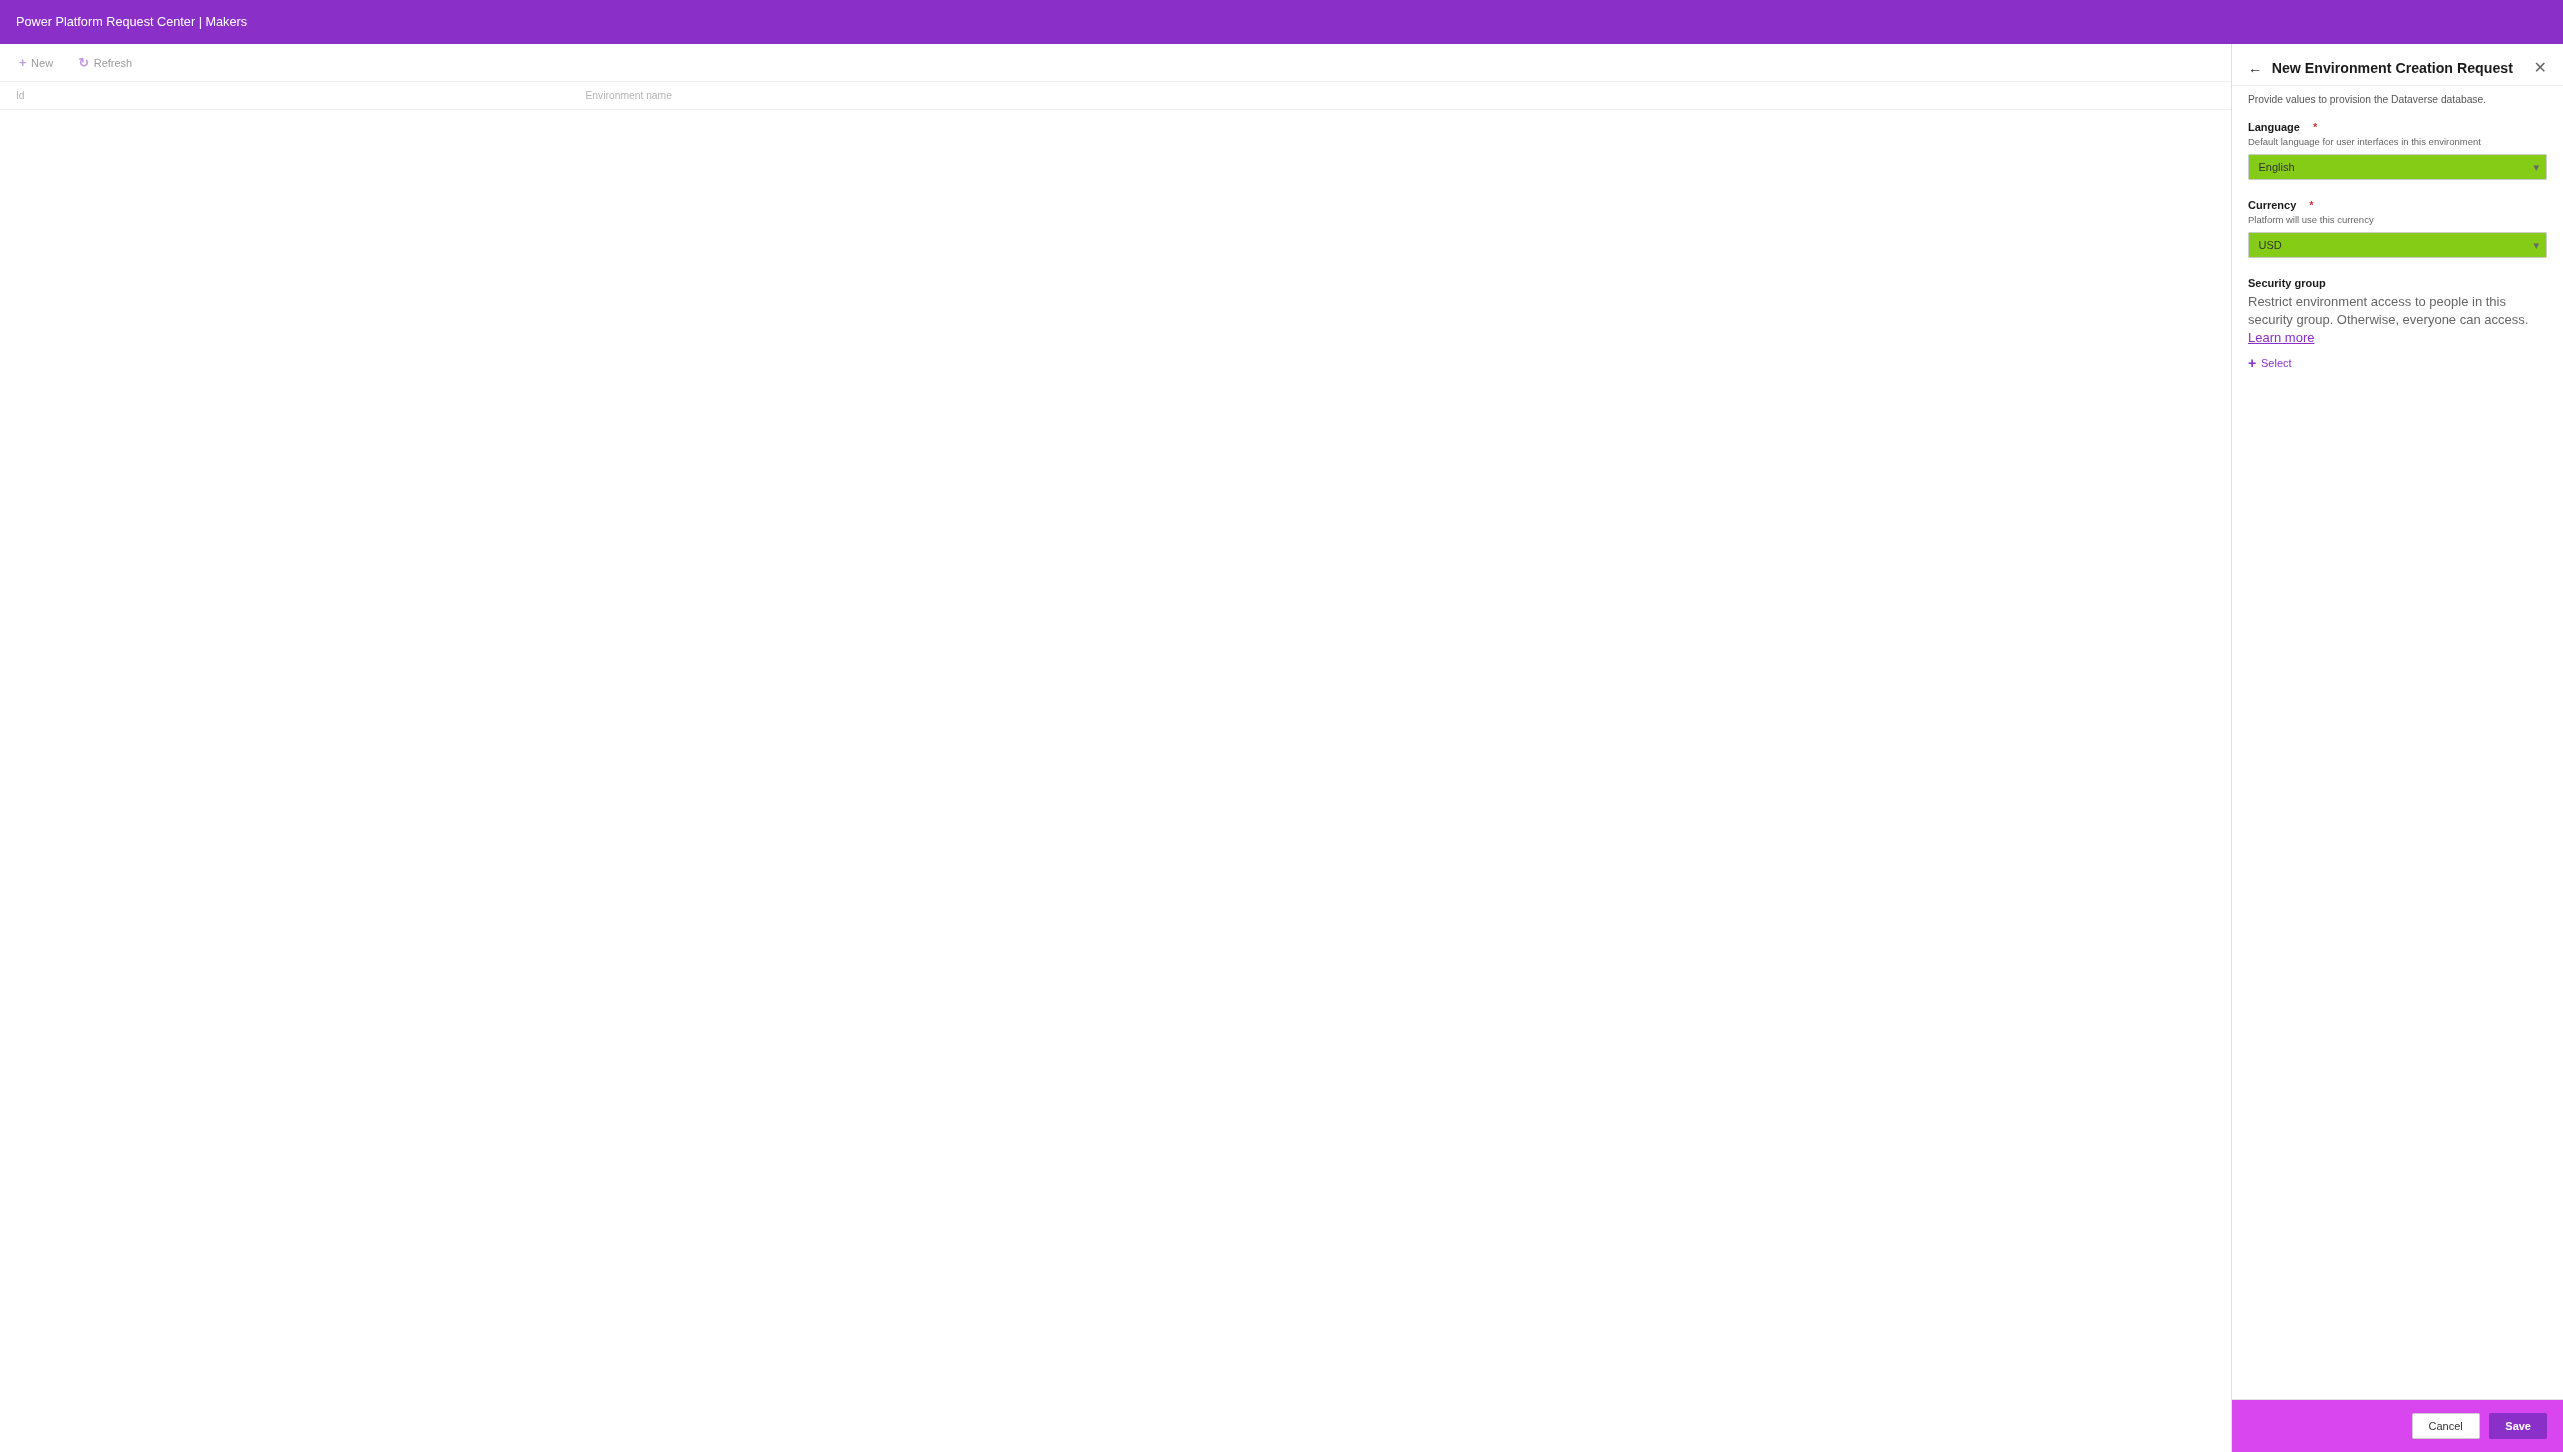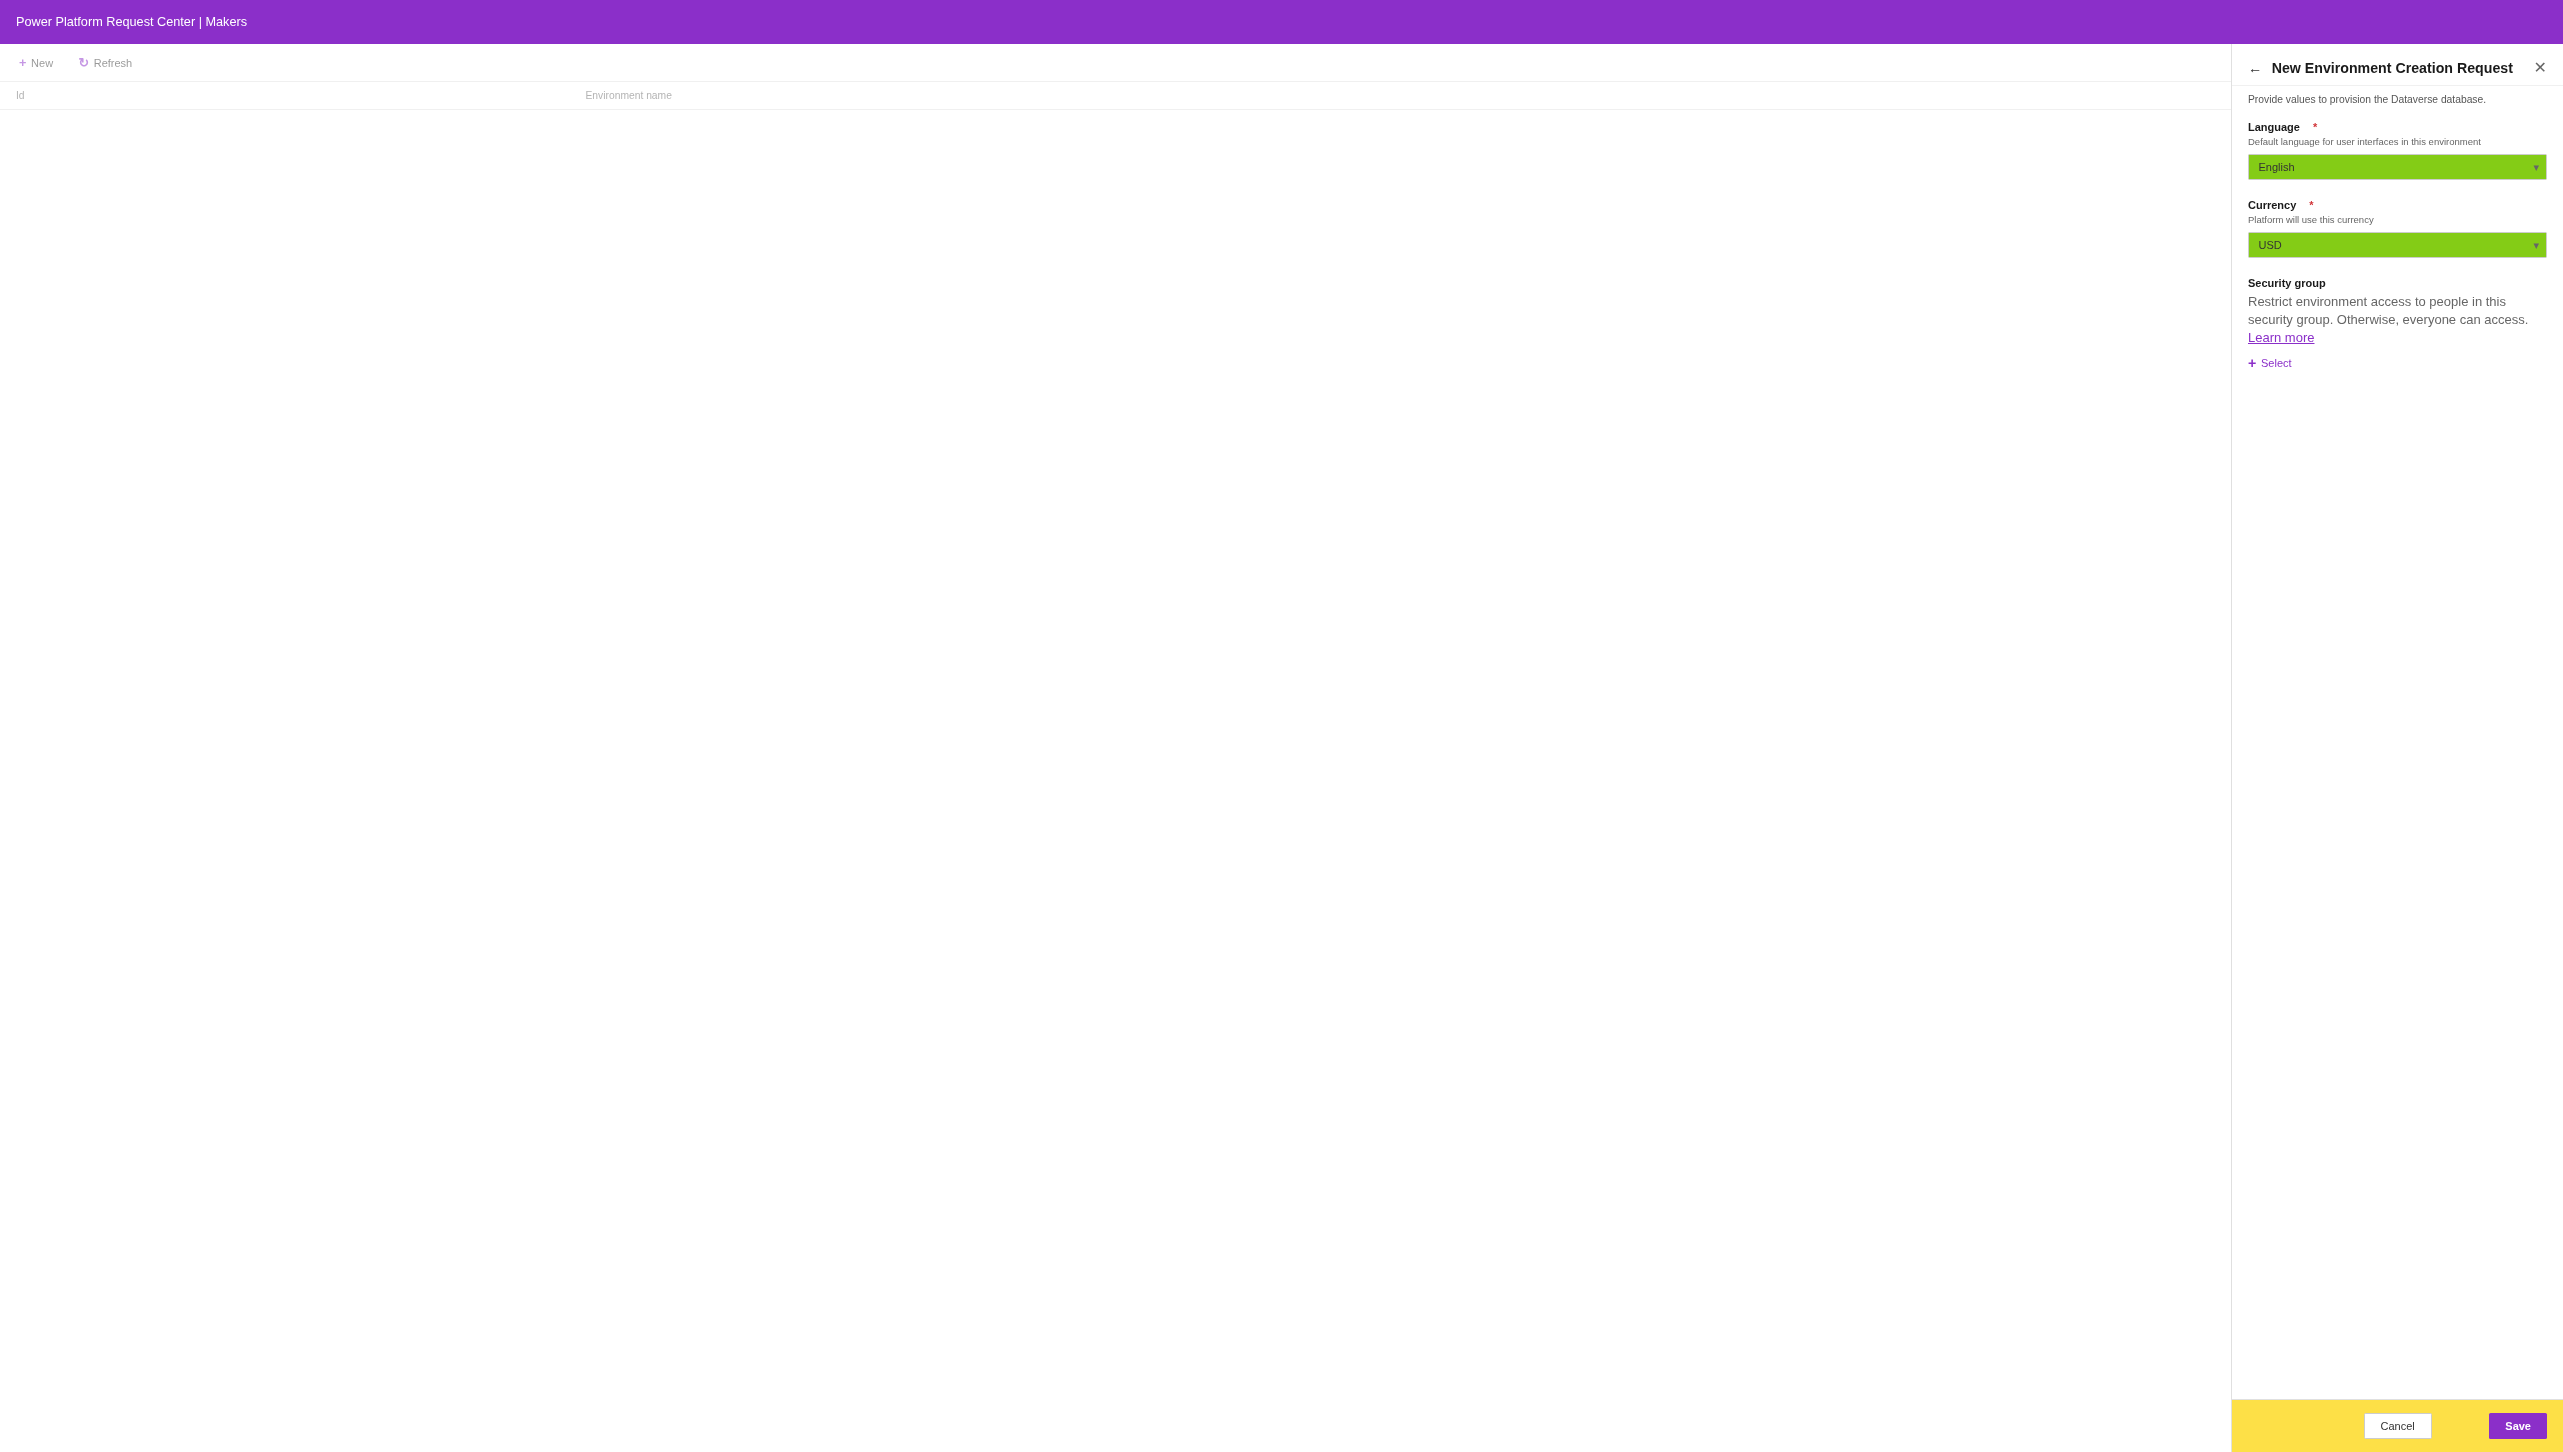"Cancel" .panel-footer { background: #fde047 -> #d946ef }
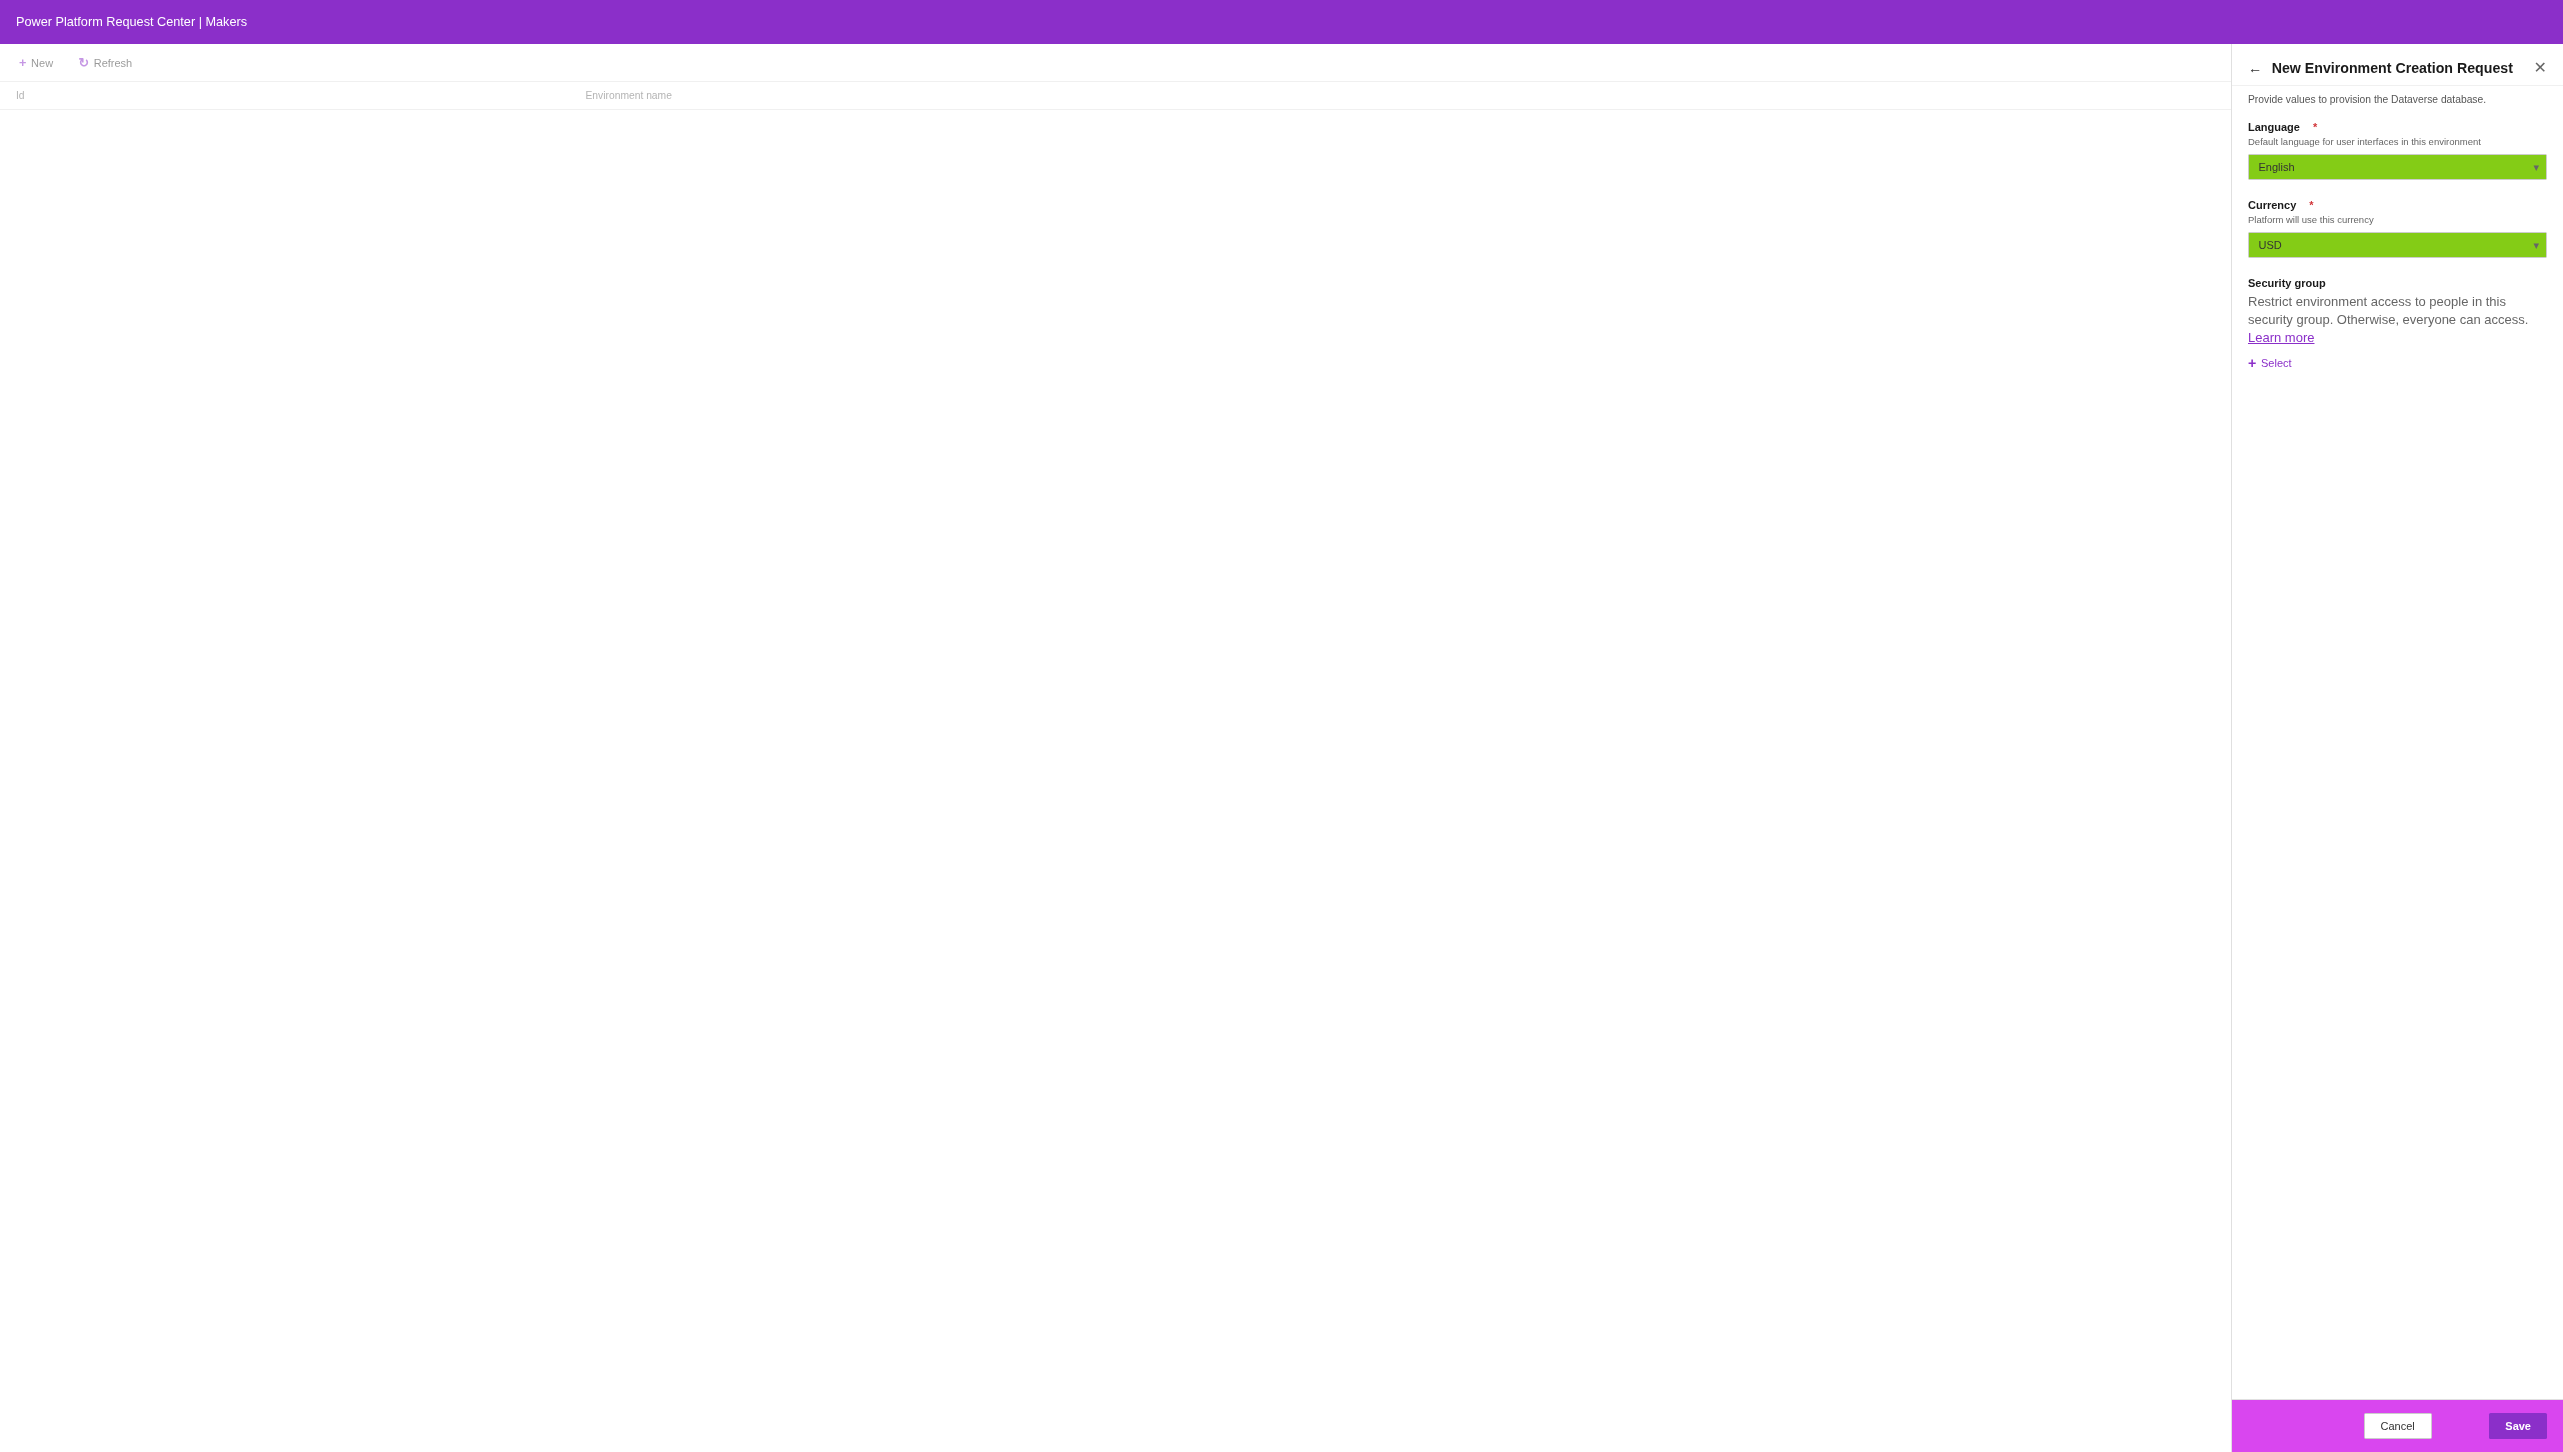"Save" .btn-save { margin-left: 48px -> none }
